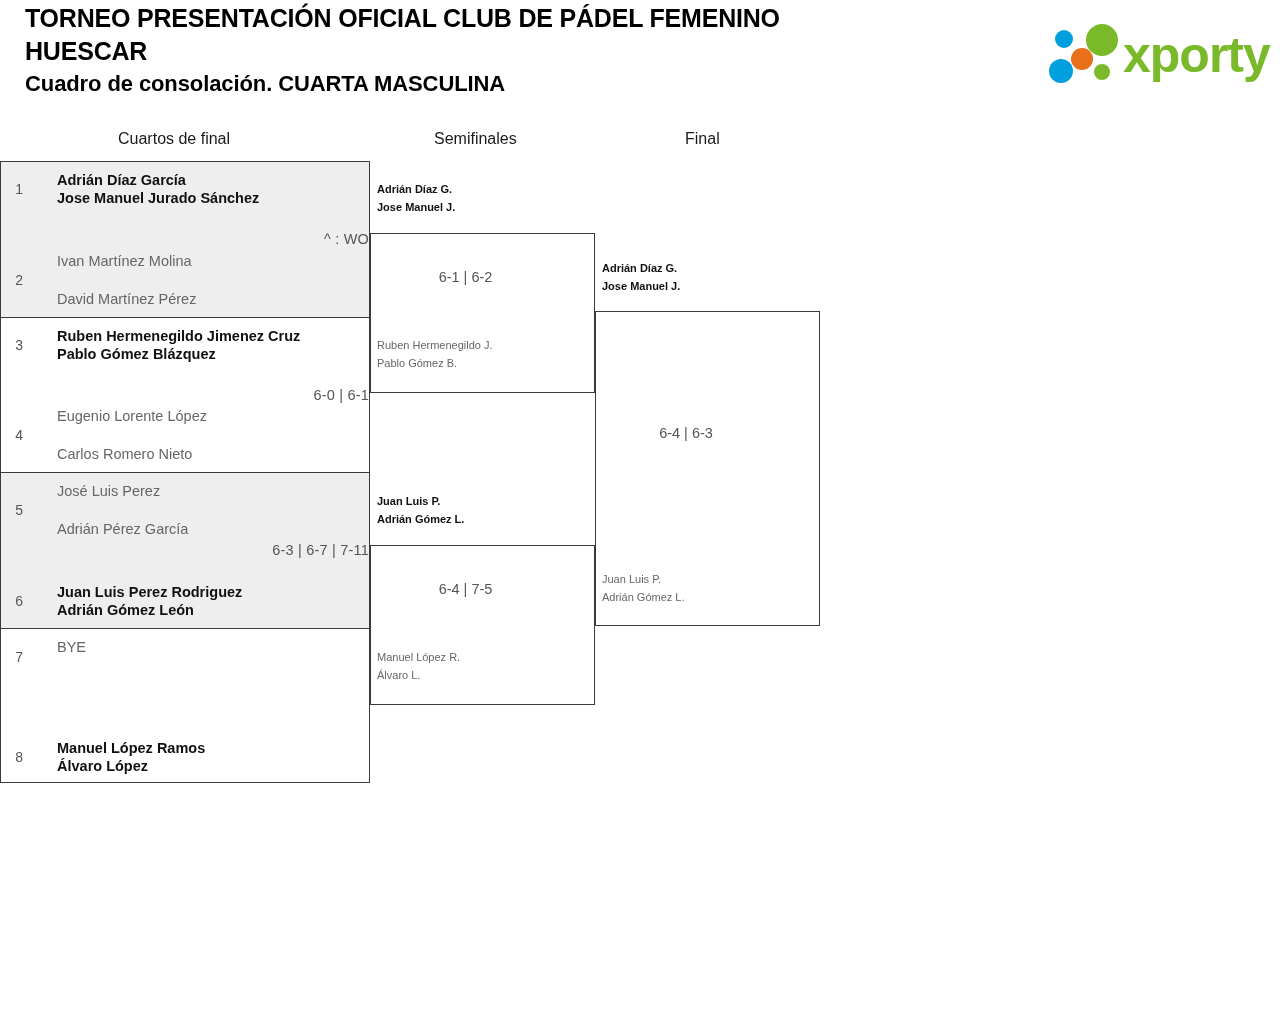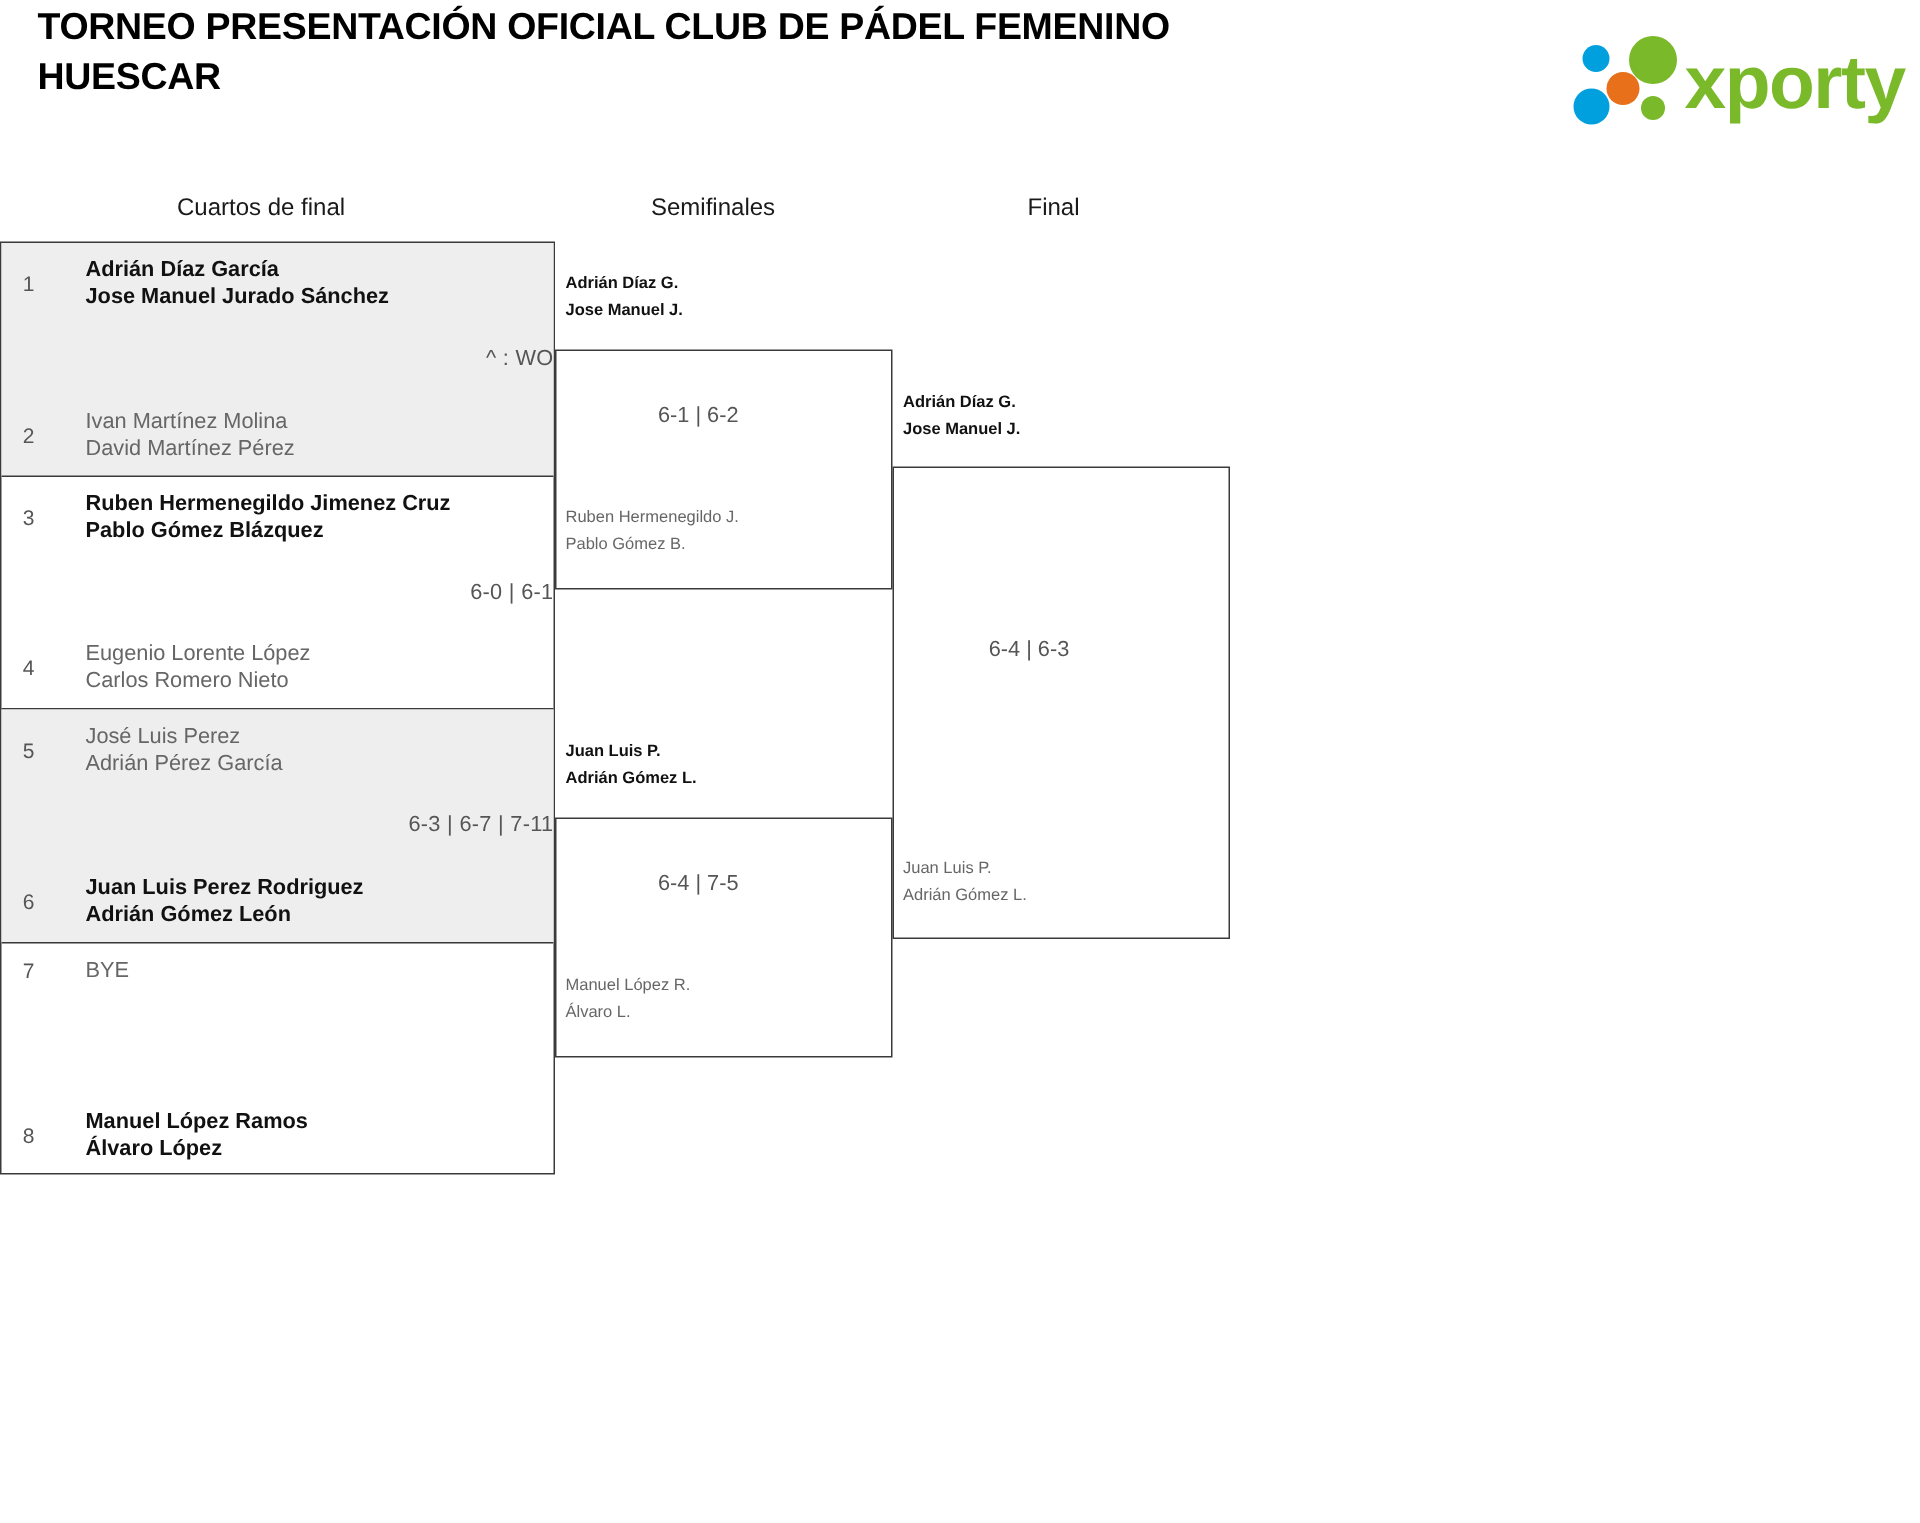"Cuadro de consolación. CUARTA MASCULINA" div.subtitle-line { html: none -> <div>Cuadro de consolación. CUARTA MASCULINA</div> }
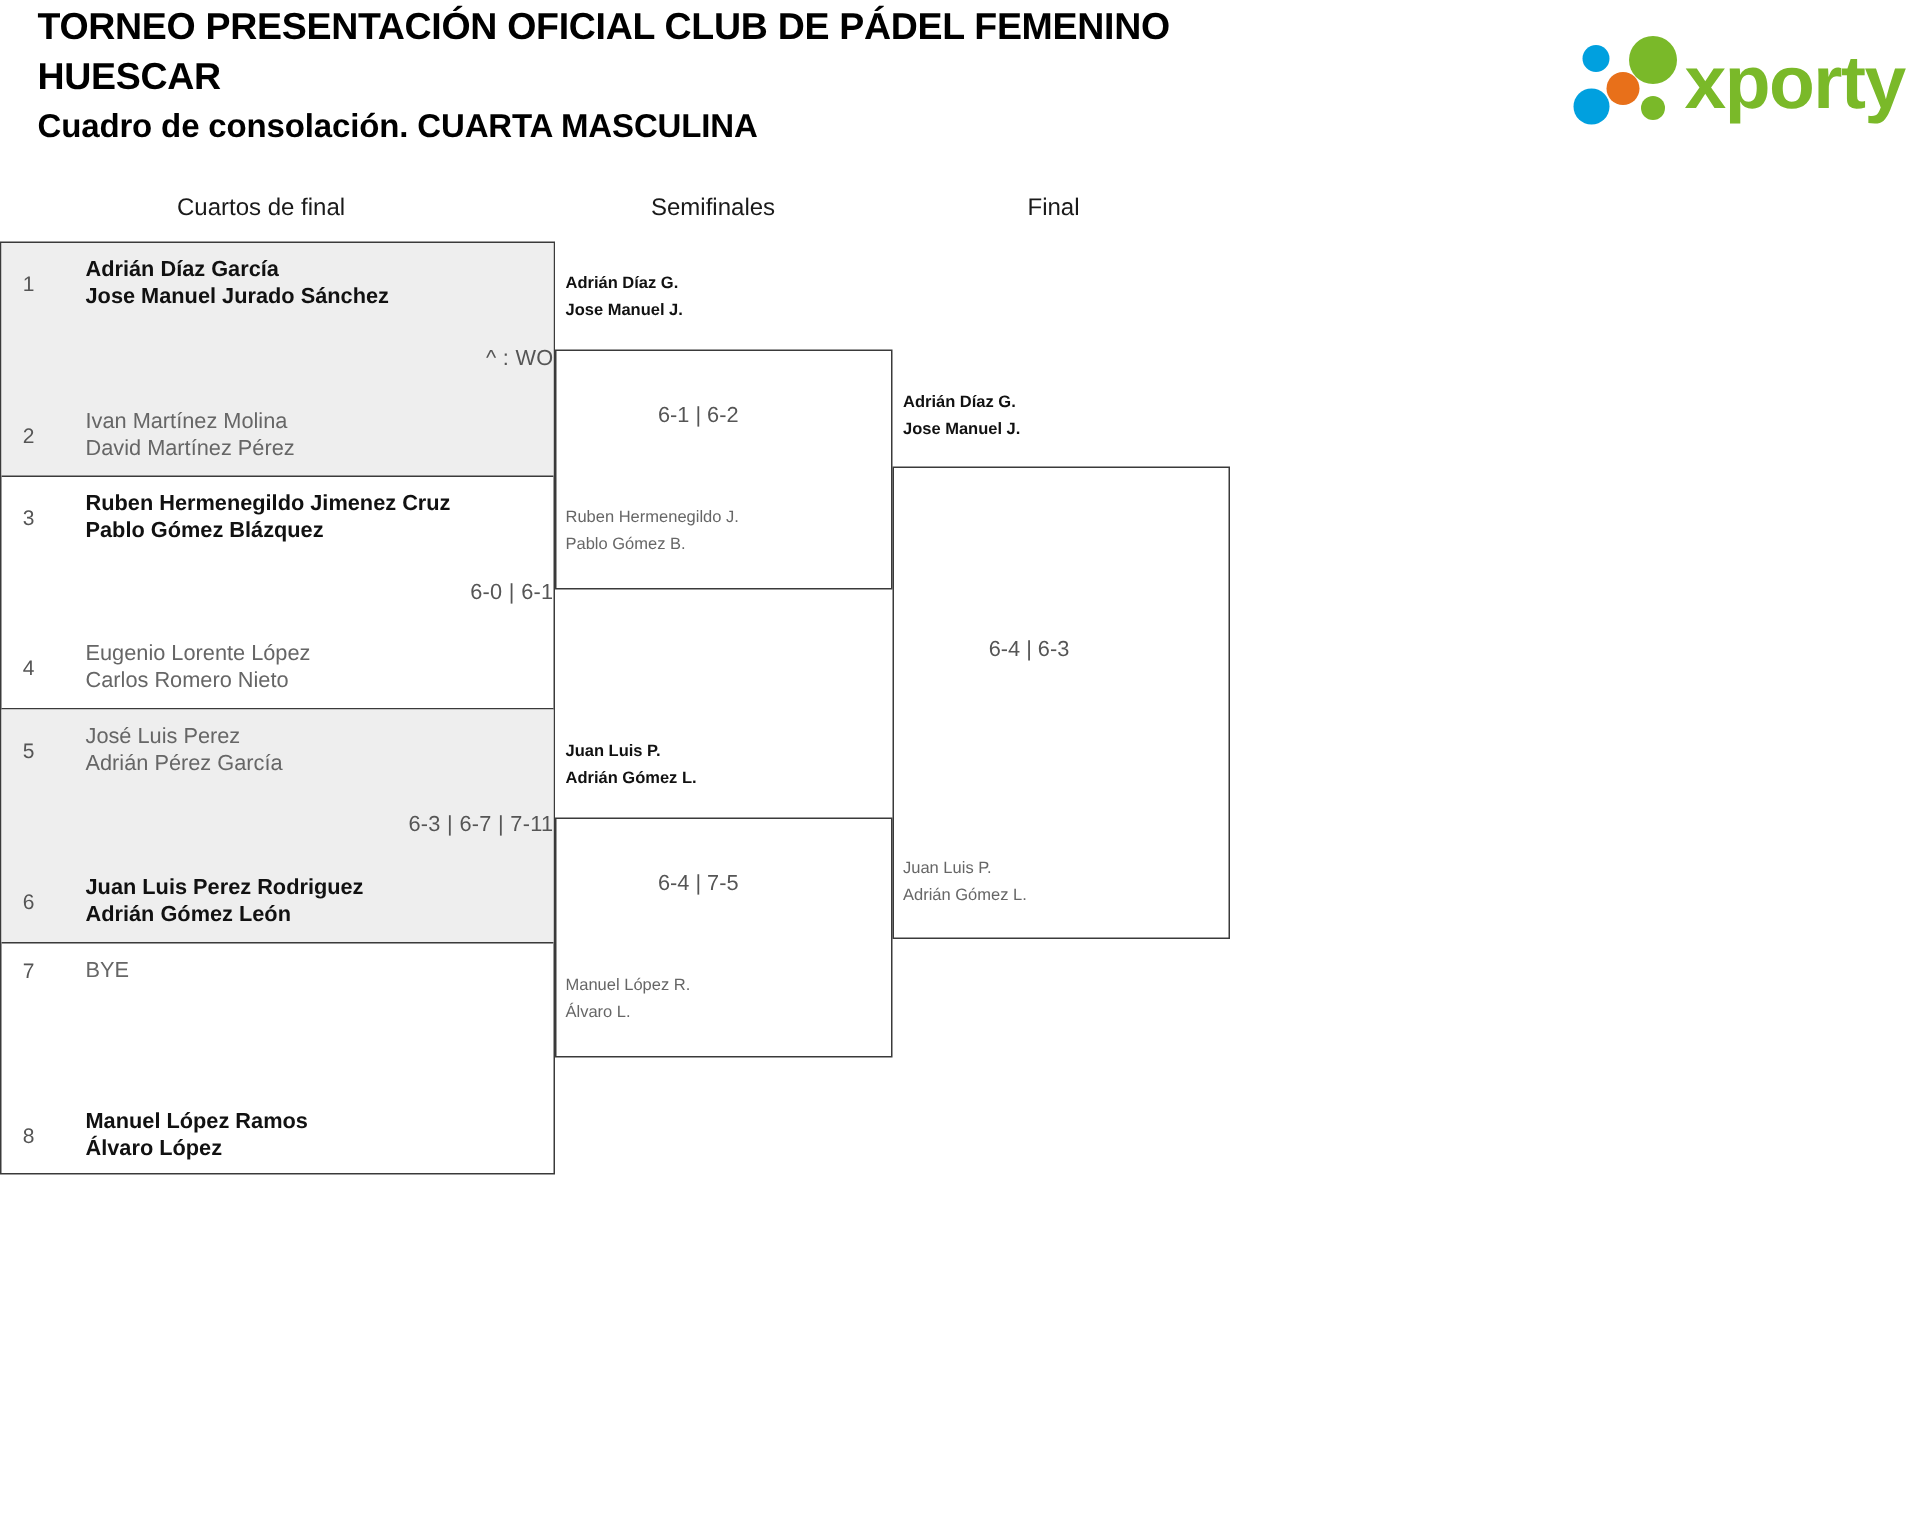"Ivan Martínez Molina" .players.lose { gap: none -> 20px }
